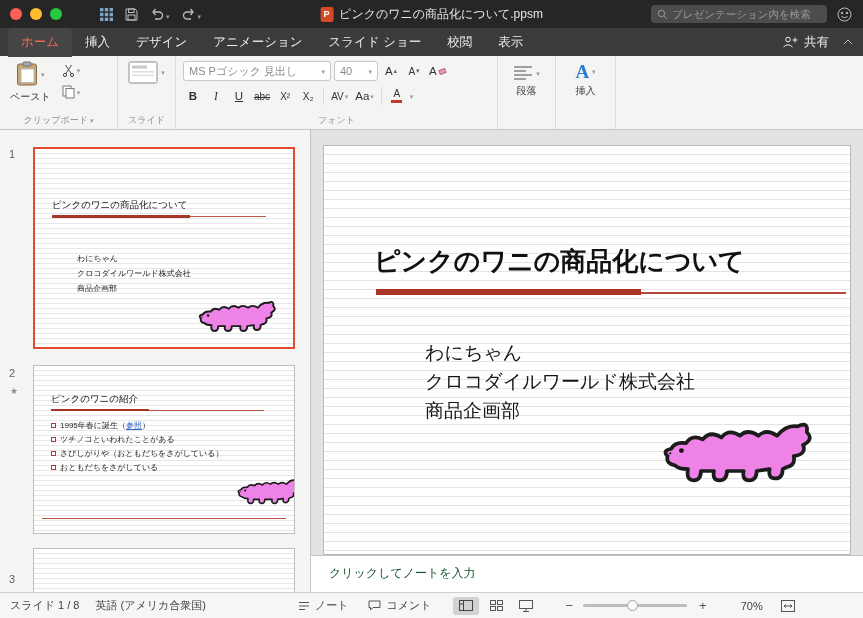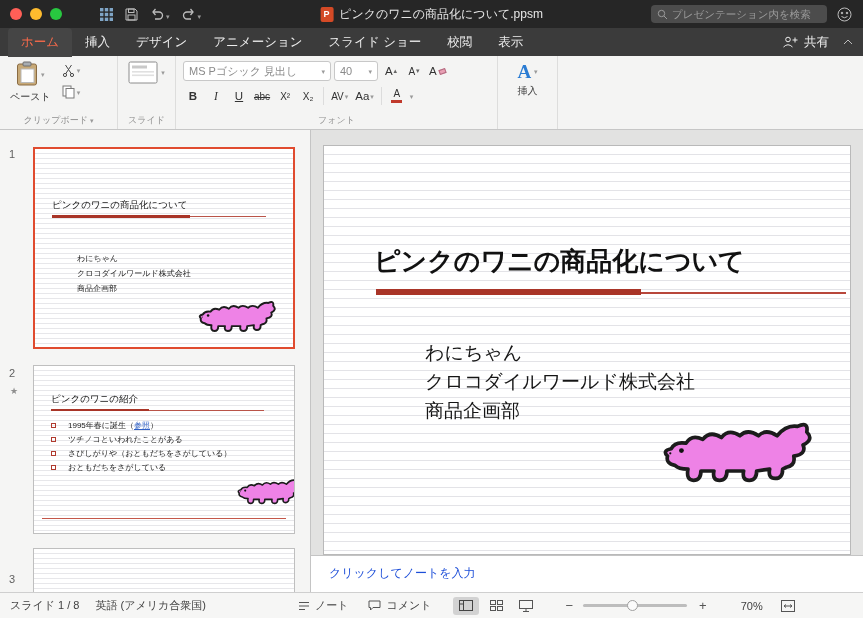"段落" div.rgroup { html: none -> <div> <div> <div> <svg> <path></path> </svg> <span>▾</span> </div> <span>段落</span> </div> </div> }
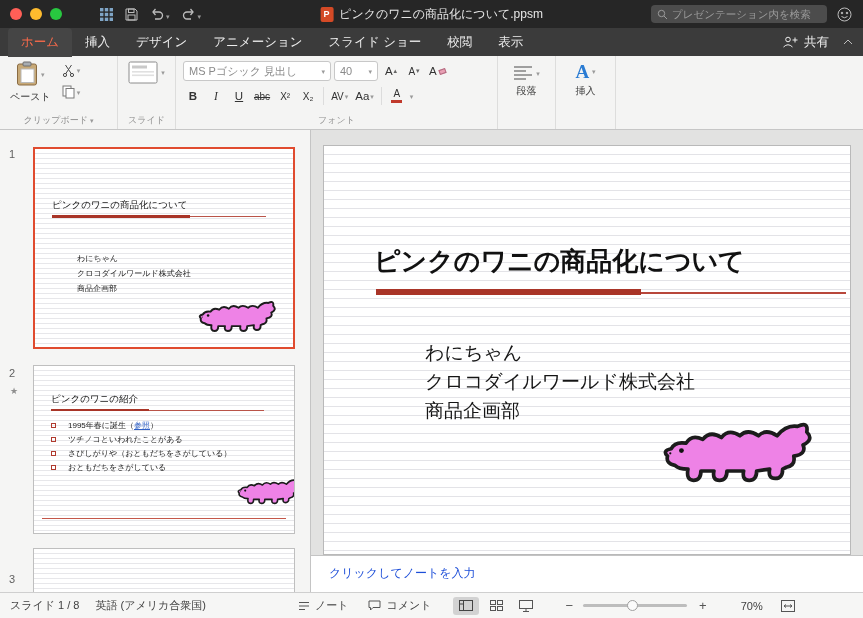"1995年春に誕生（参照）" .t2-row { gap: 12px -> 4px }
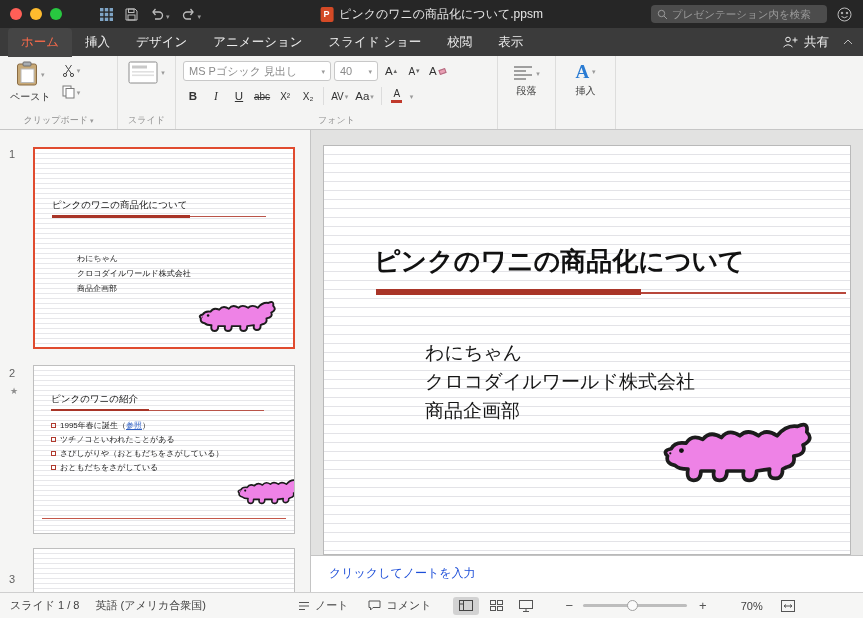"クリックしてノートを入力" .notes { color: #1d4ed8 -> #14532d }
